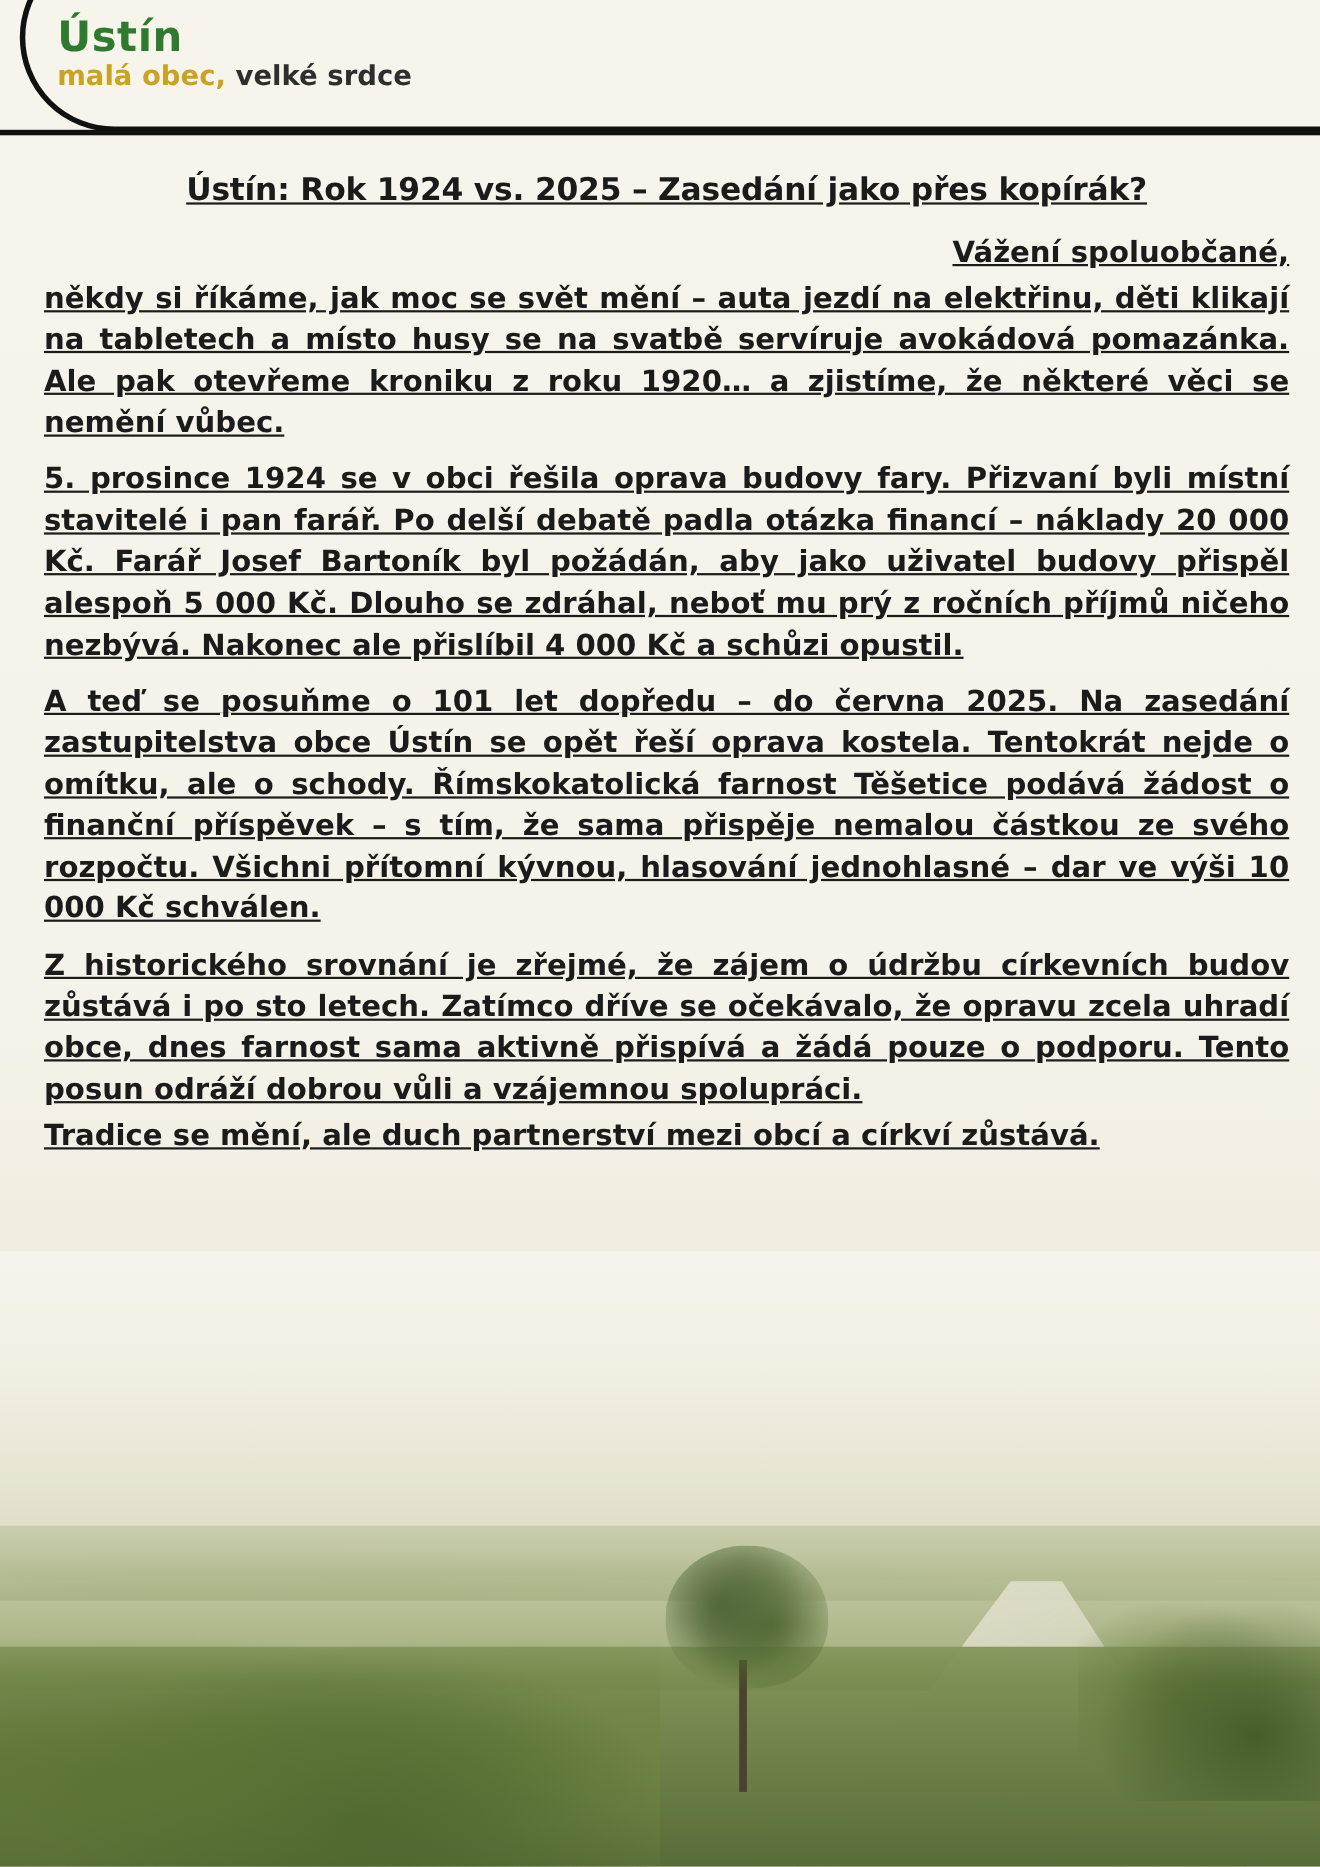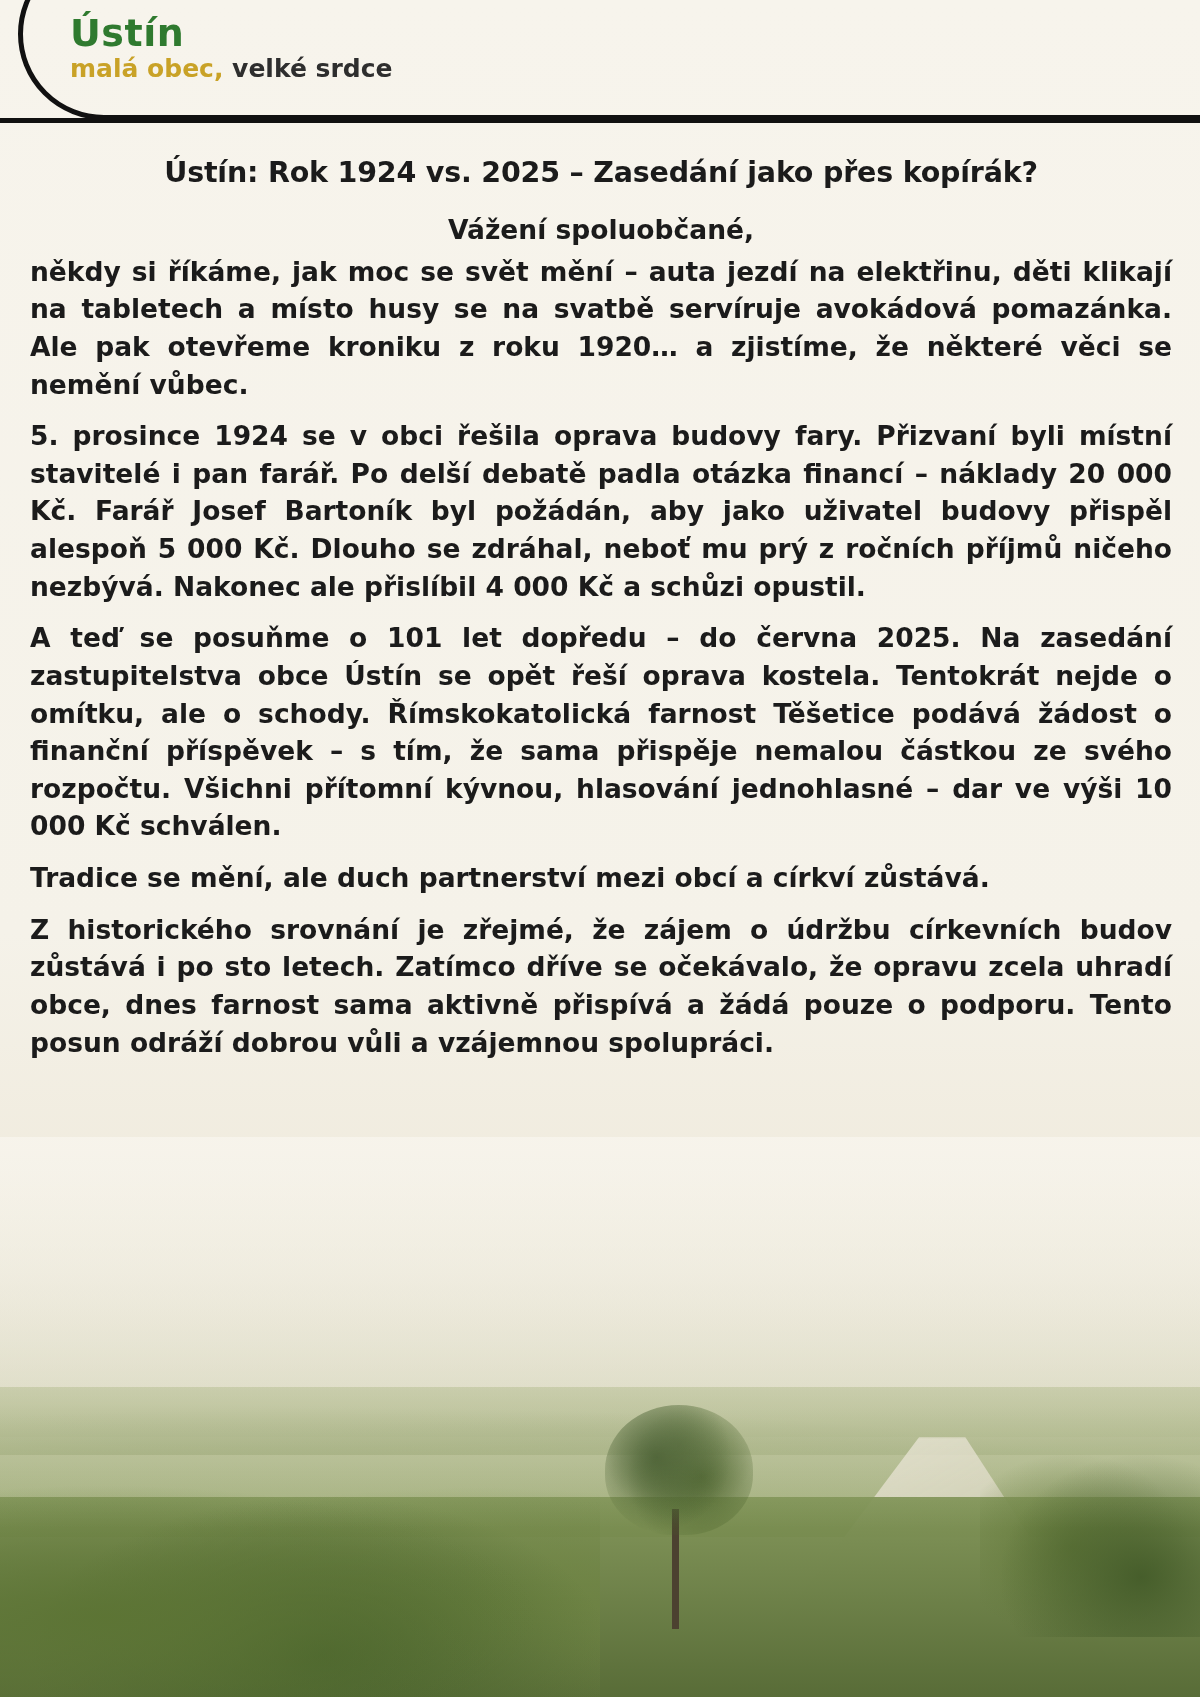"Ústín" .logo-text { left: 70px -> 52px }
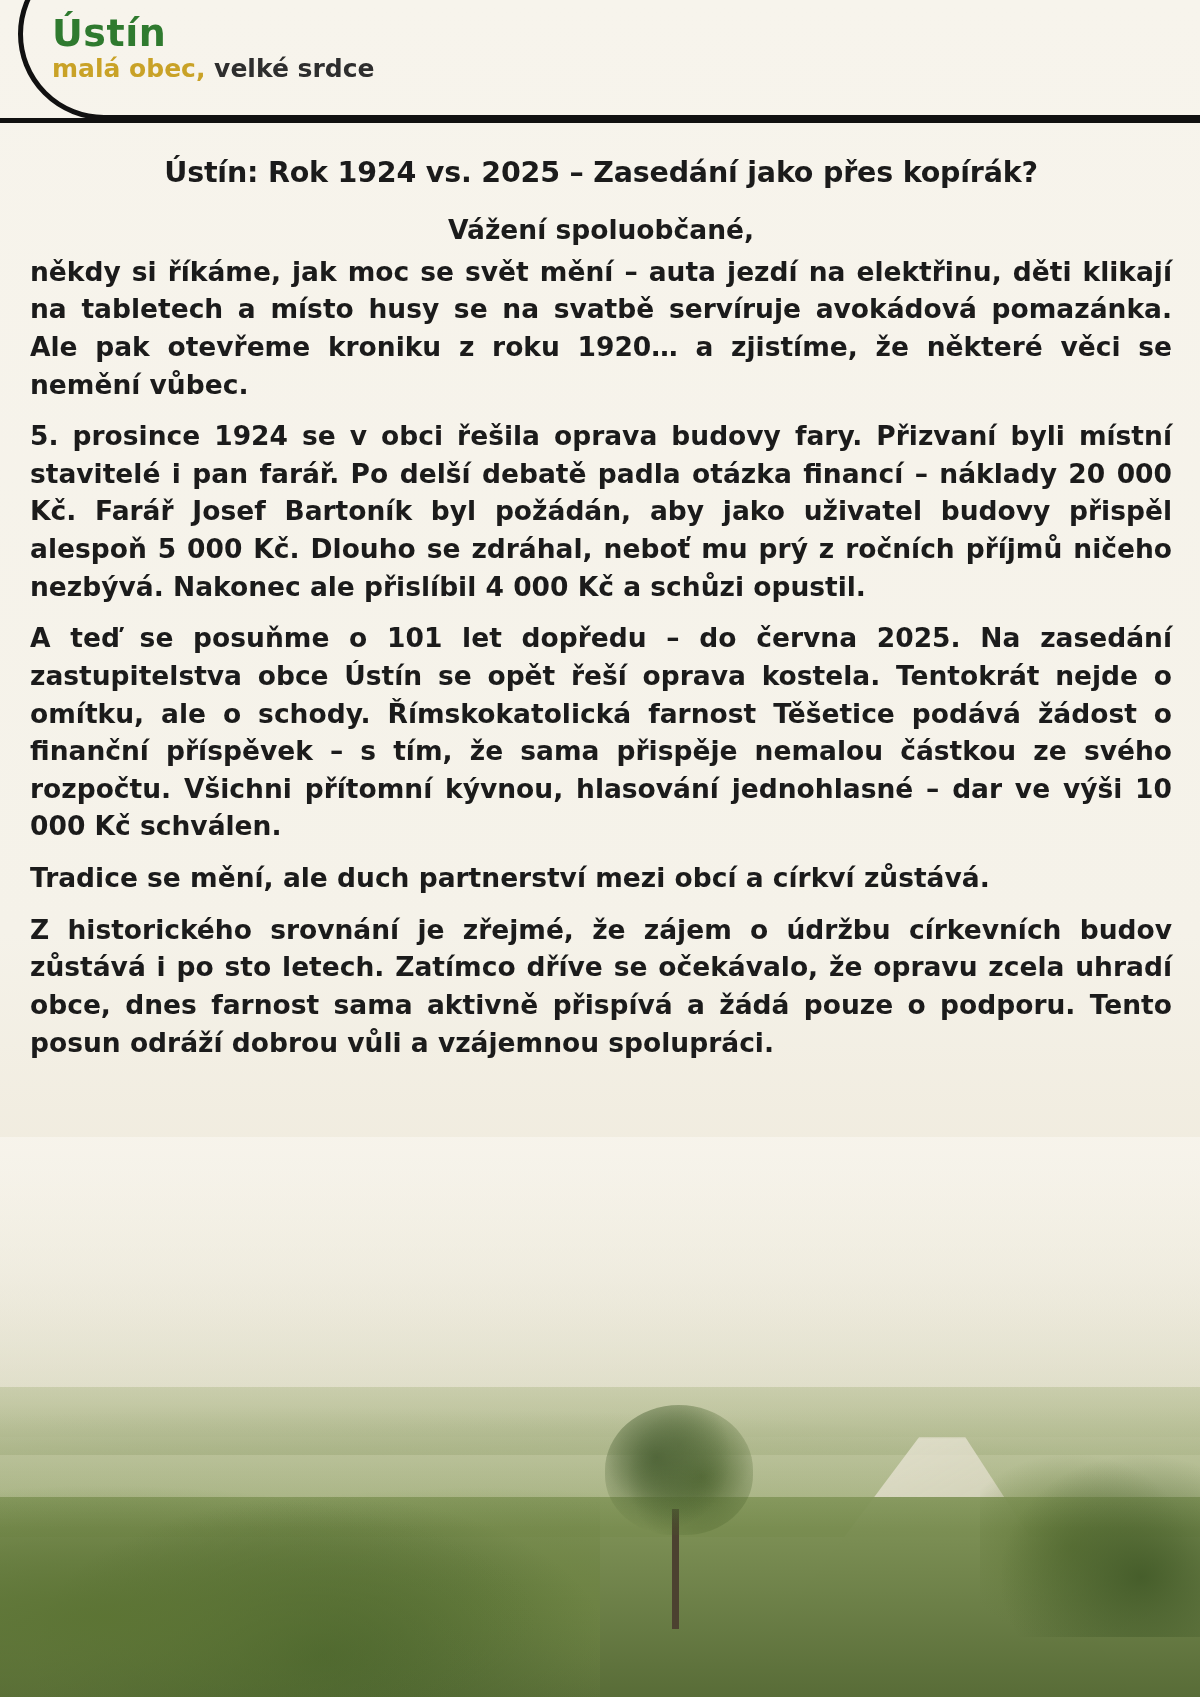"Ústín: Rok 1924 vs. 2025" .article { padding: 20px 28px 0 30px -> 20px 28px 0 40px; text-decoration: none -> underline }
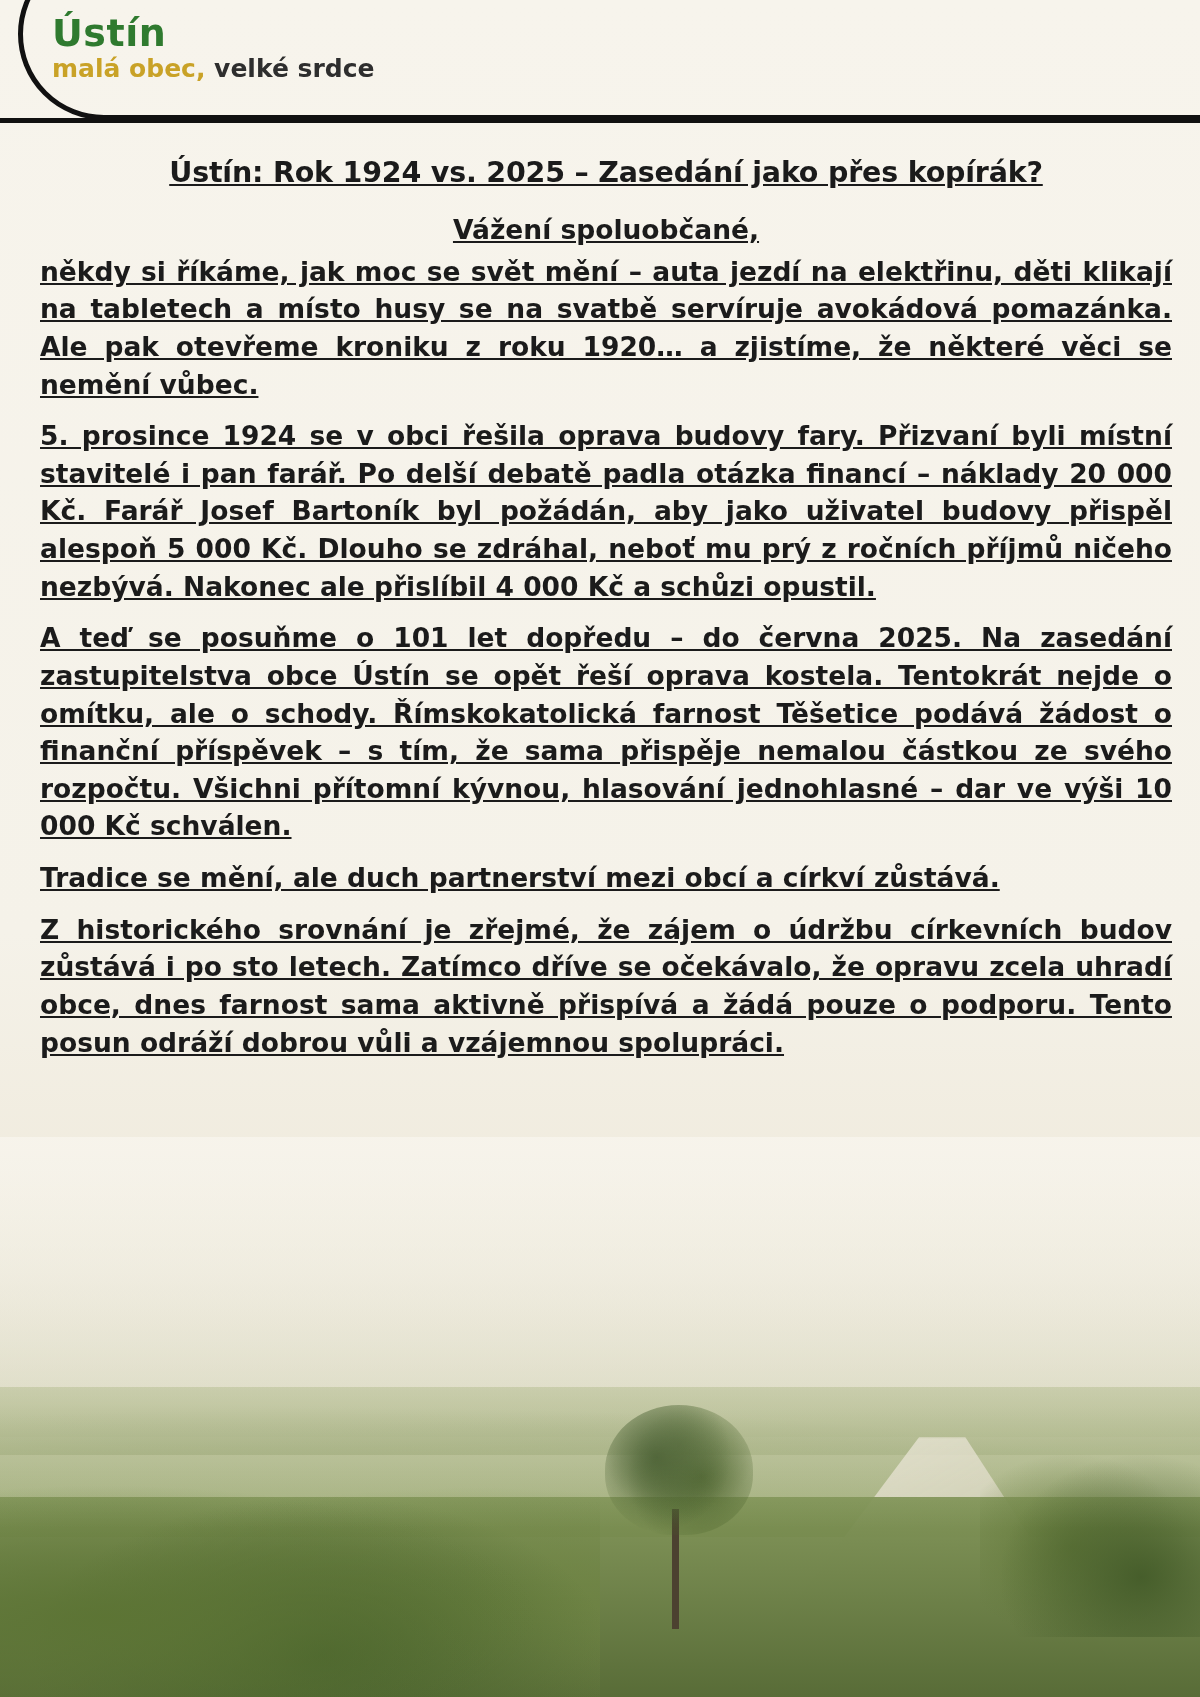"Vážení spoluobčané," p.para.nojust { text-align: center -> right }
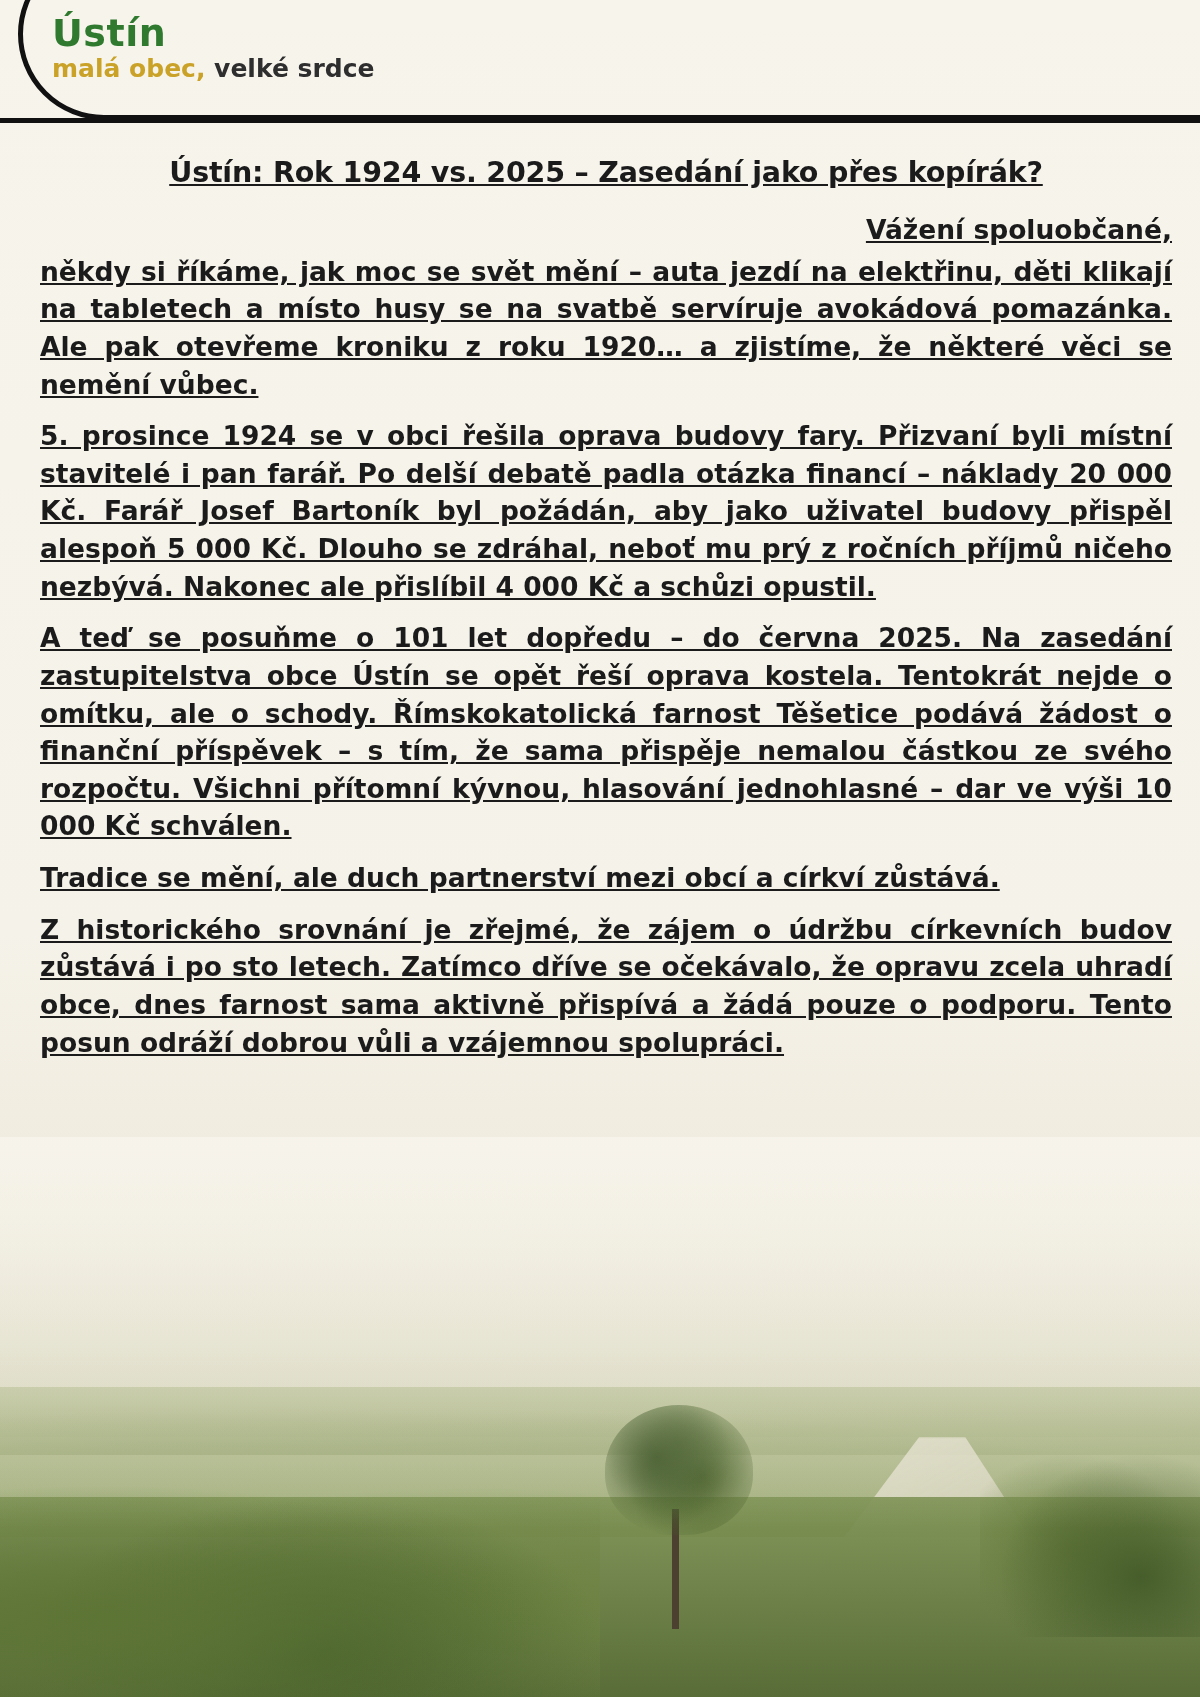"Tradice se mění, ale duch" p.para { order: before "Z historického srovnání je zřejmé," -> after "Z historického srovnání je zřejmé," }
